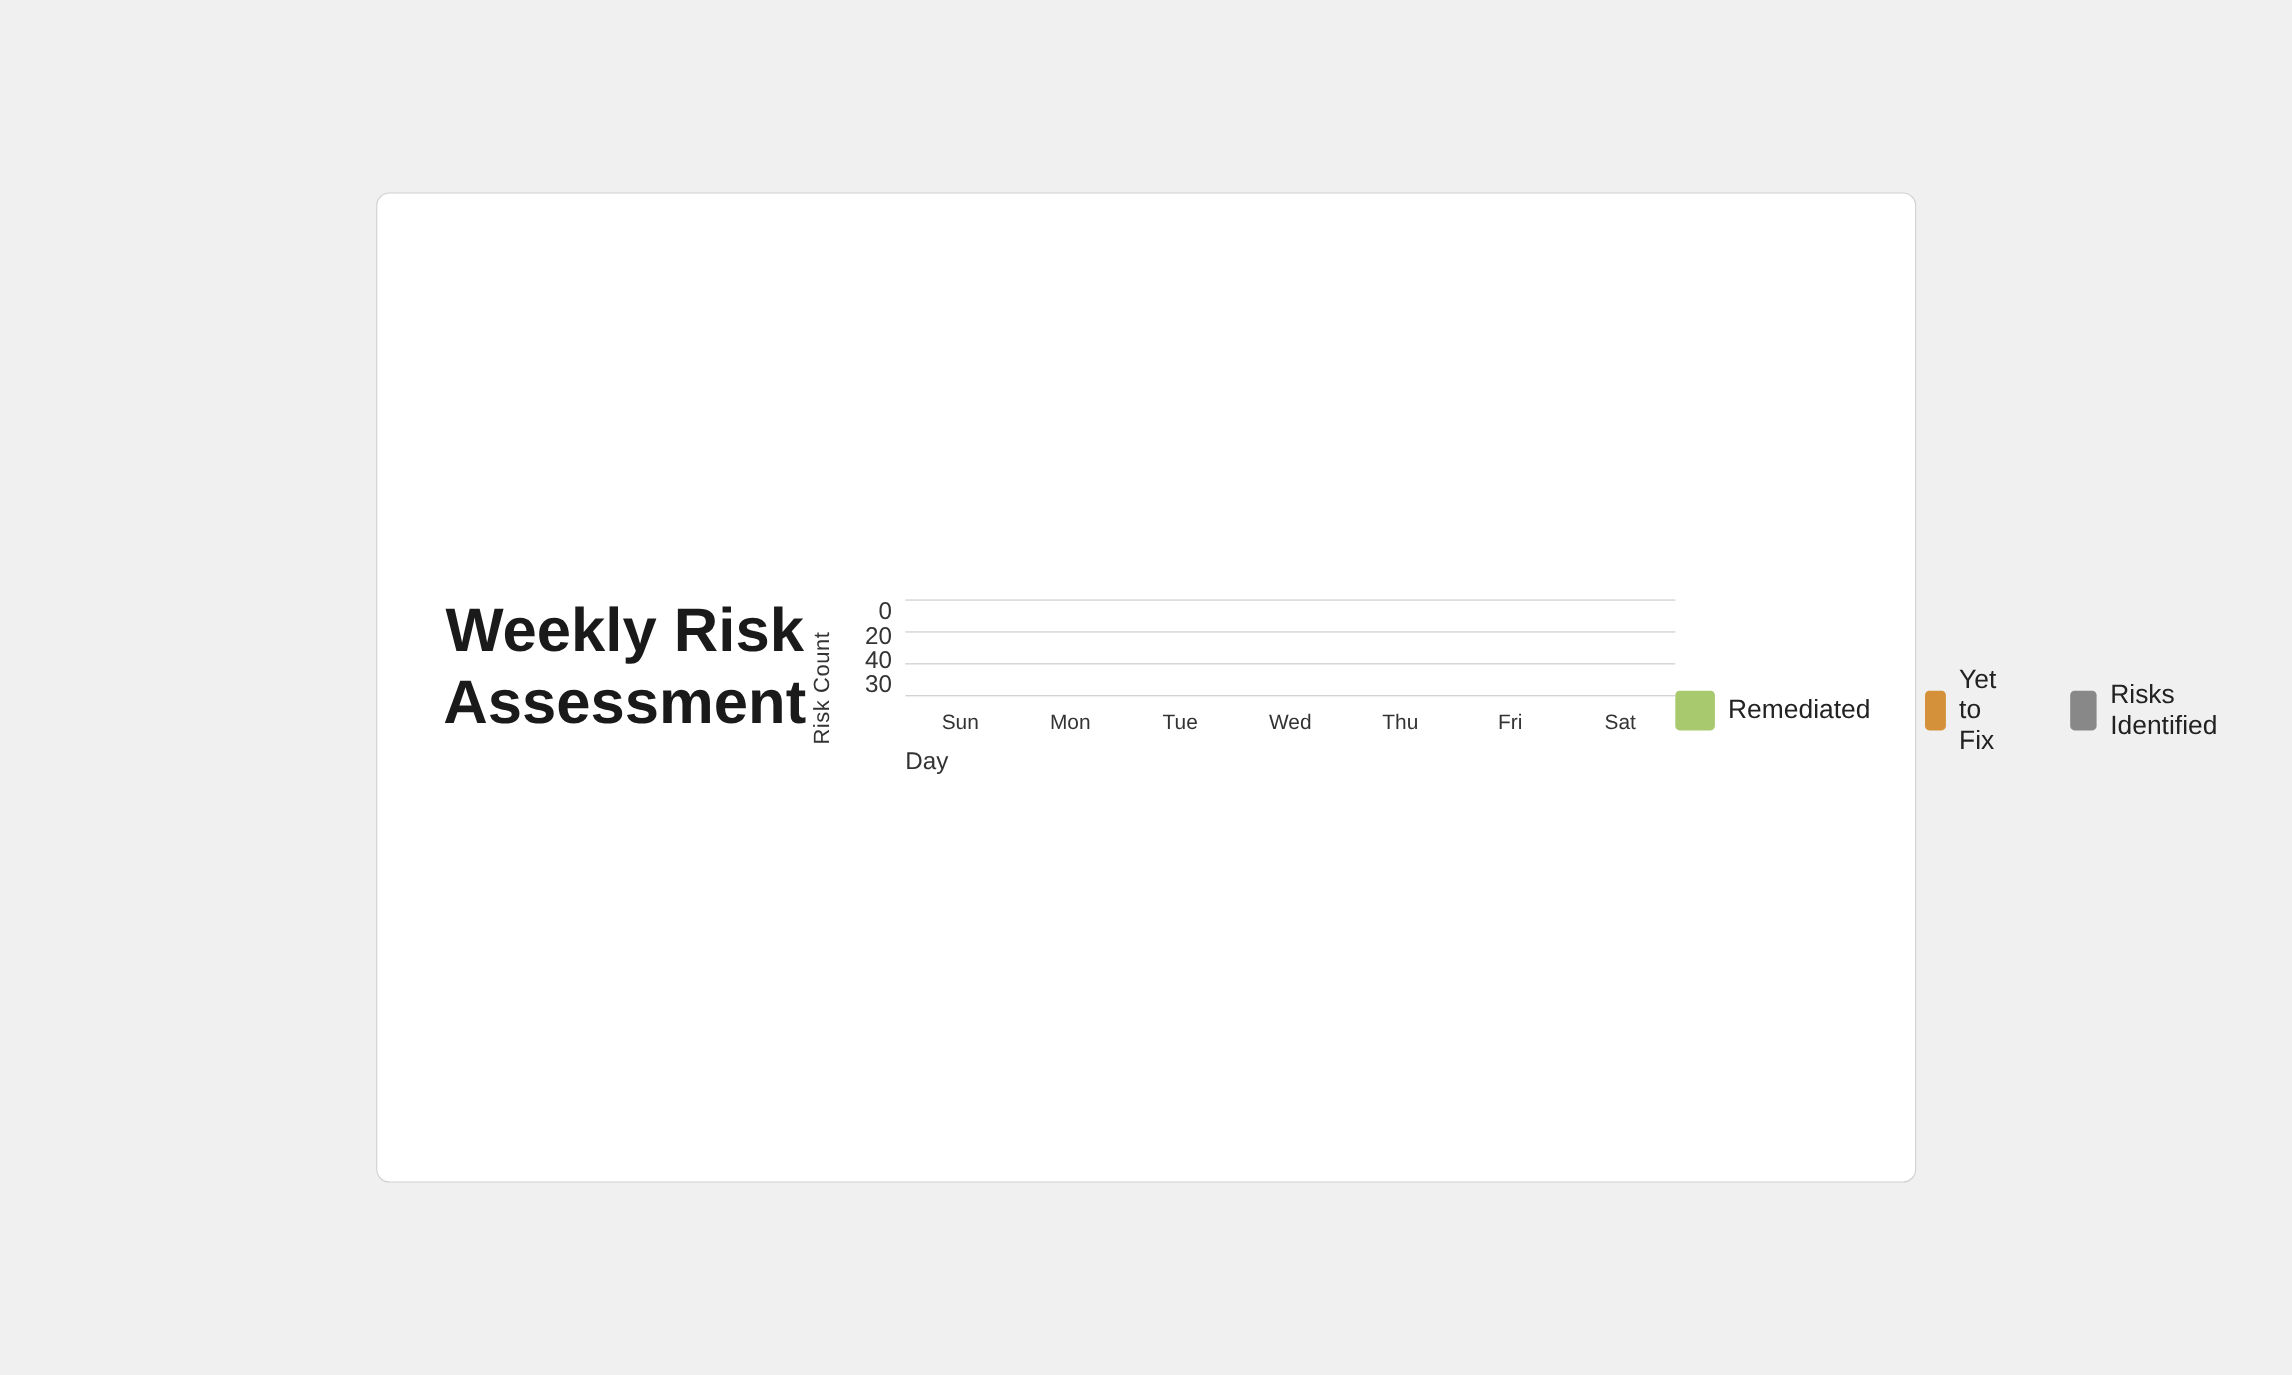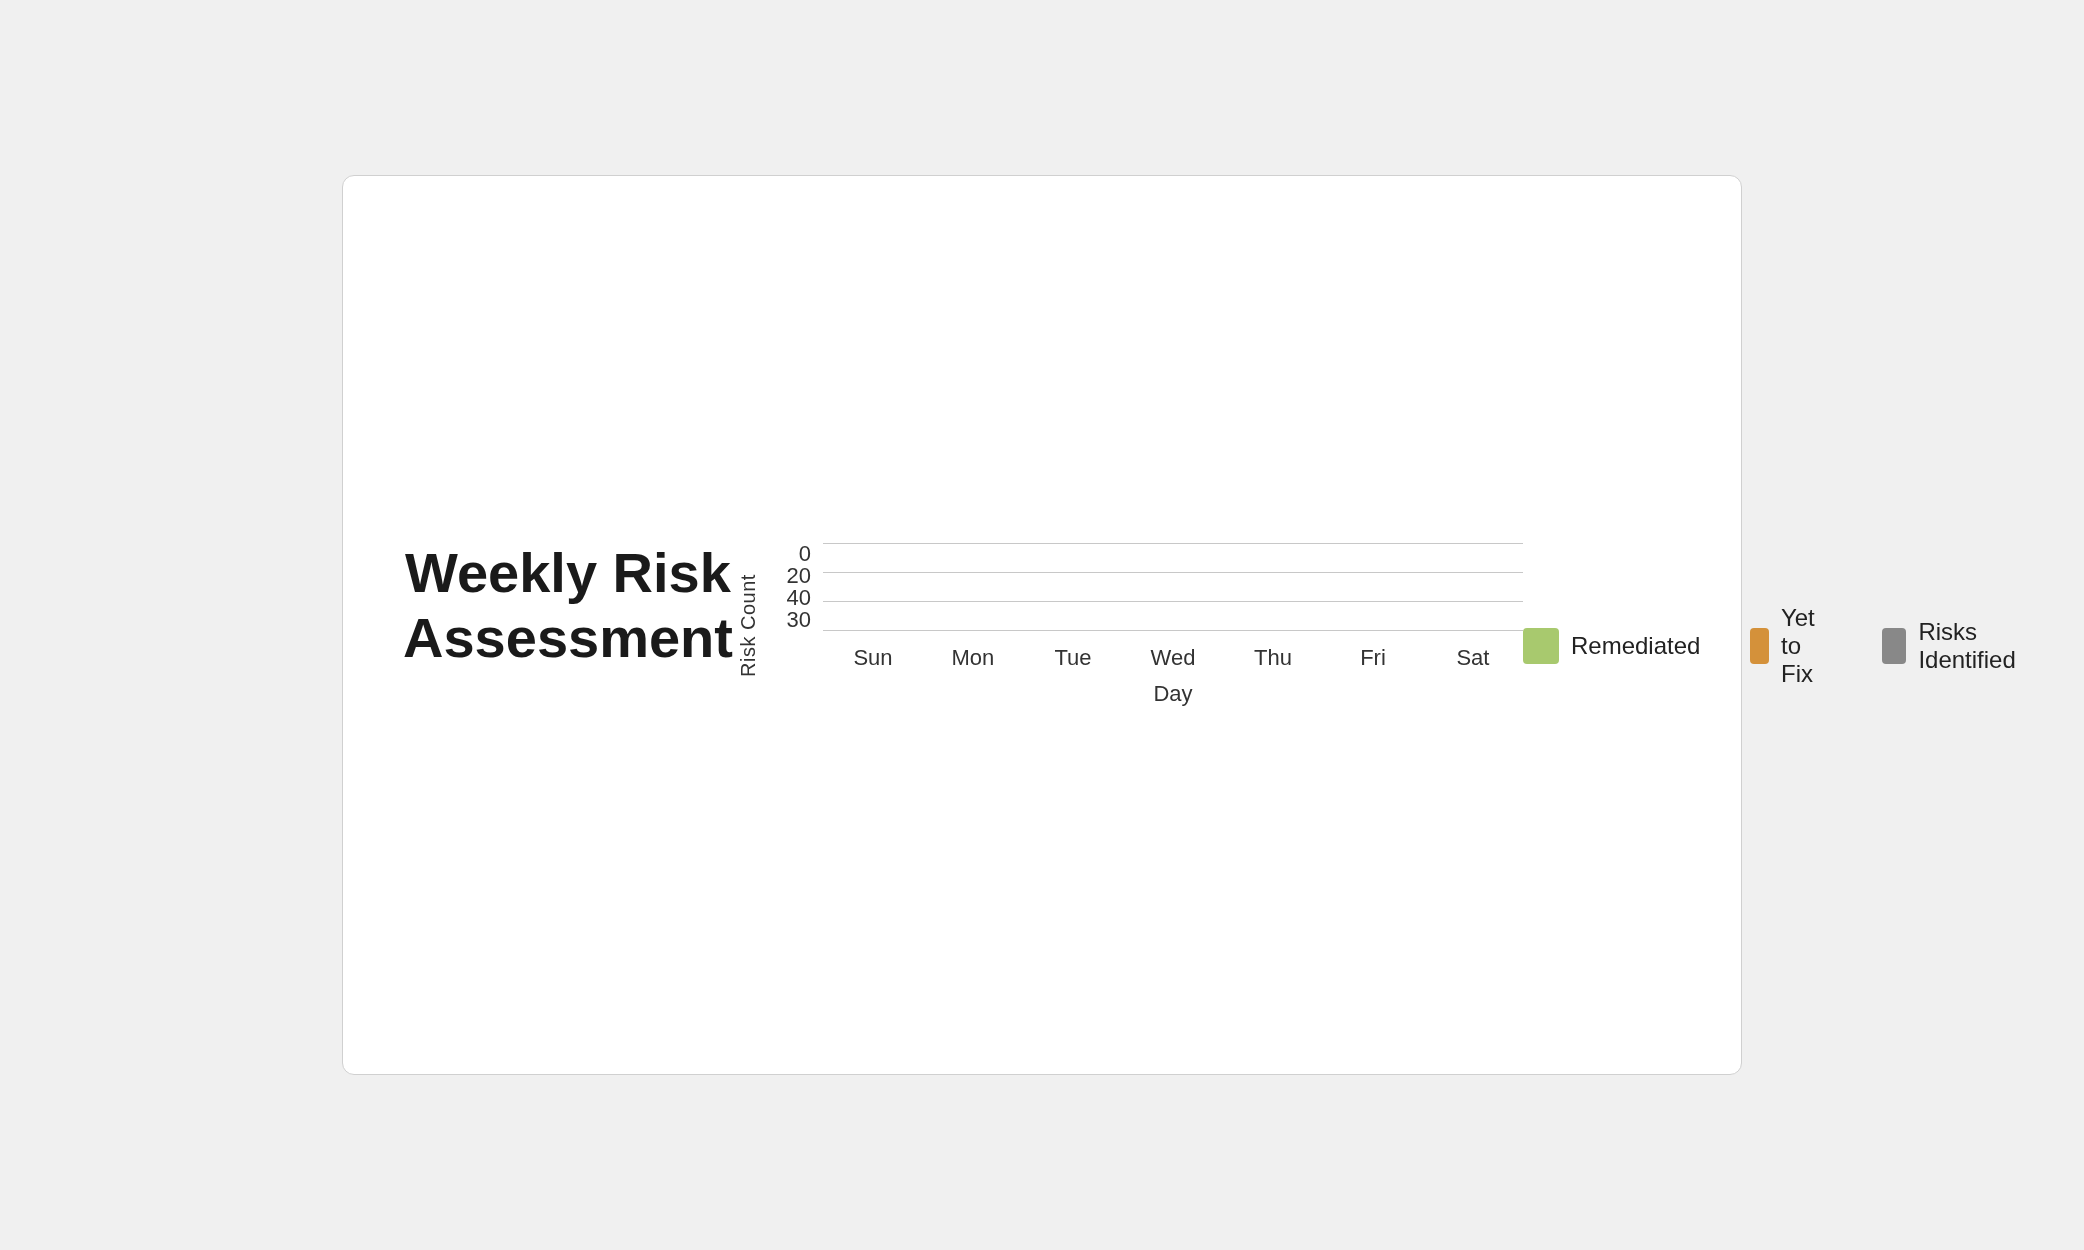"Sun" .x-tick { font-size: 22px -> 19px }
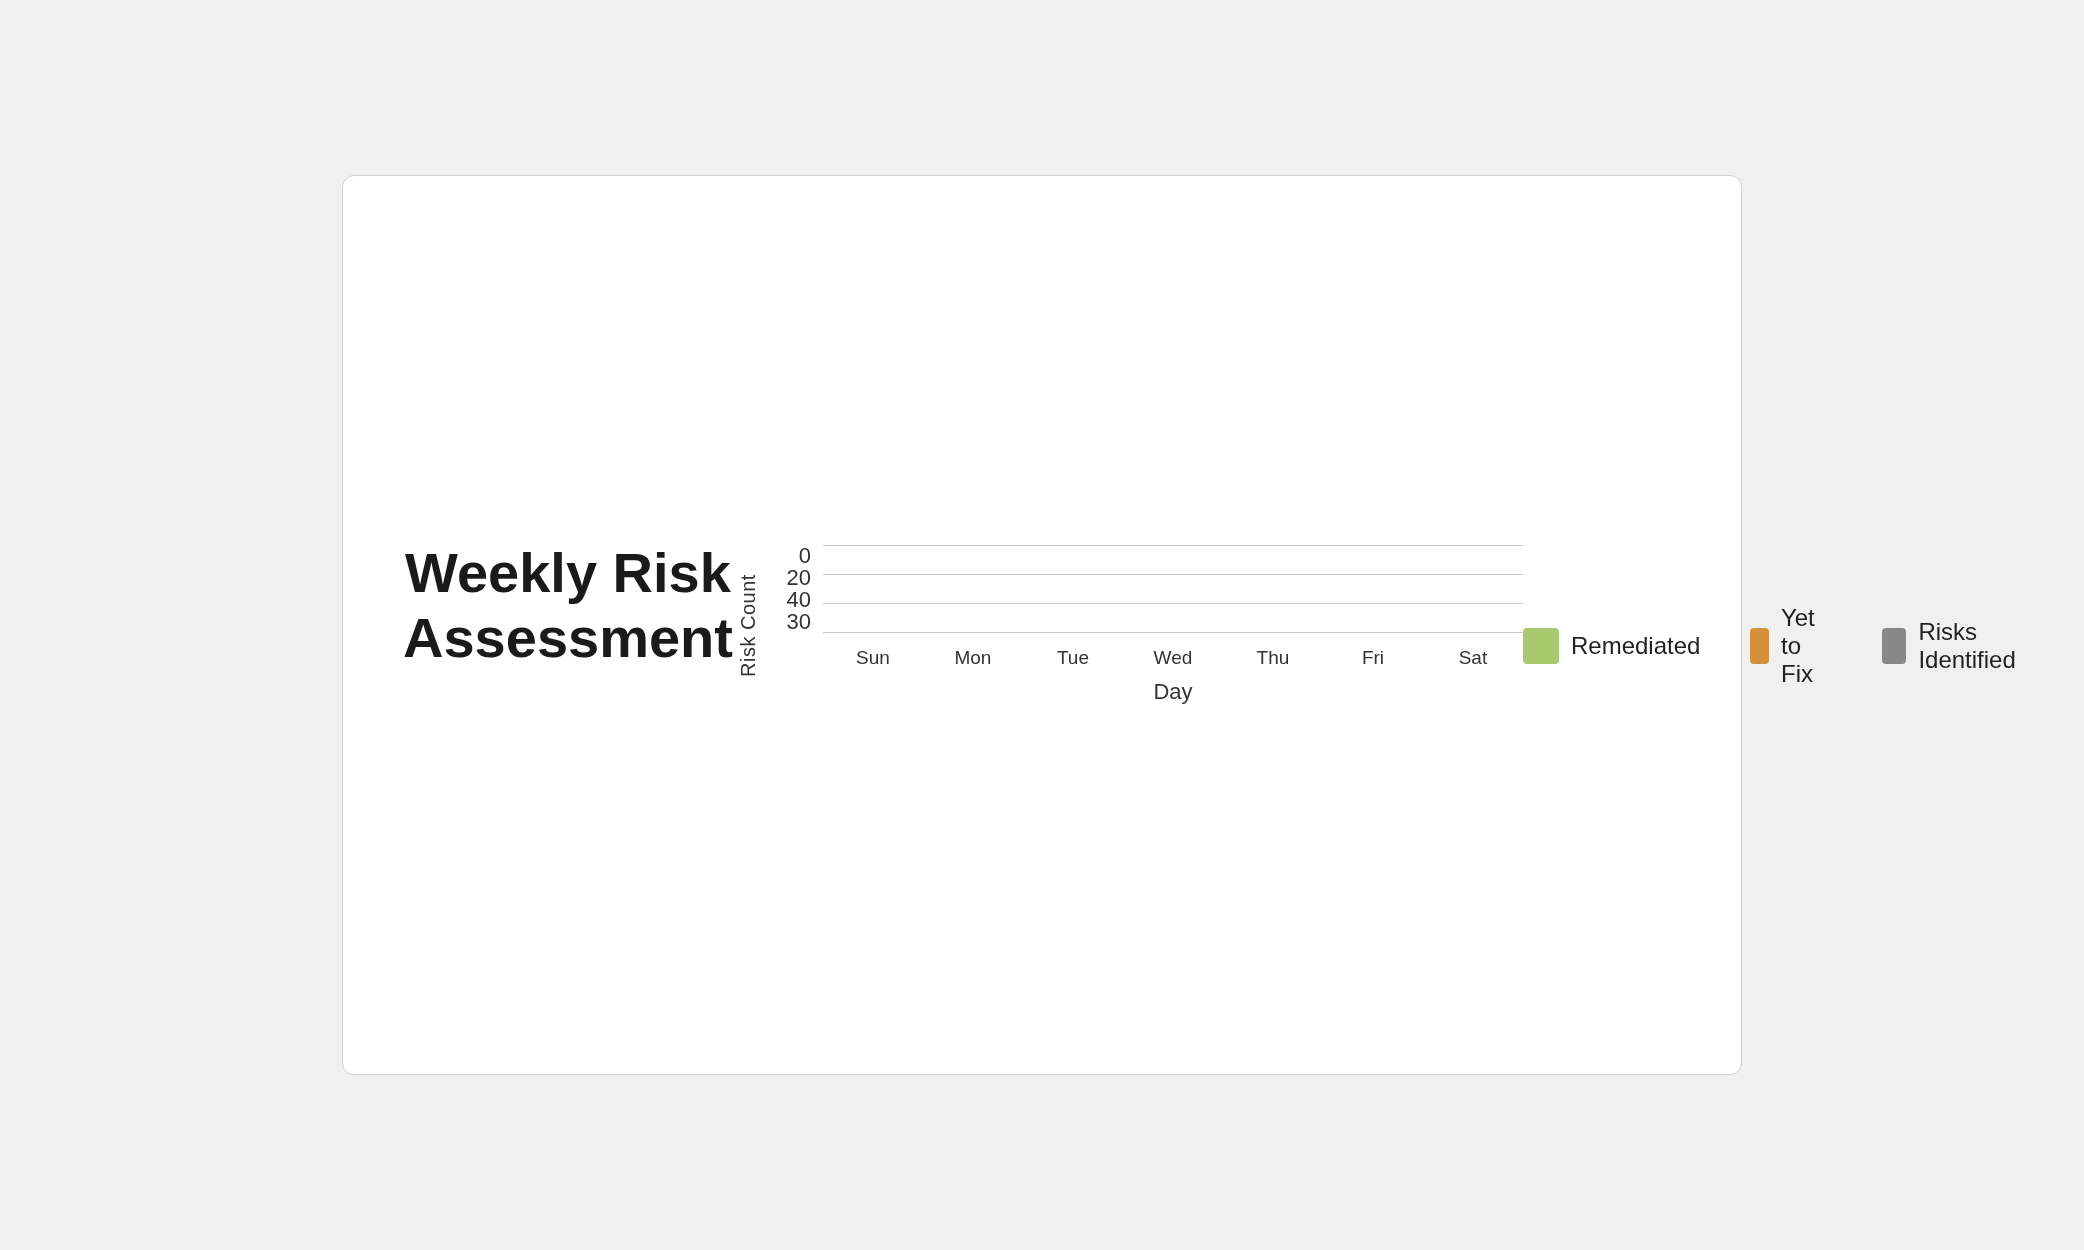"Day" .x-axis-label-container { text-align: center -> none }
